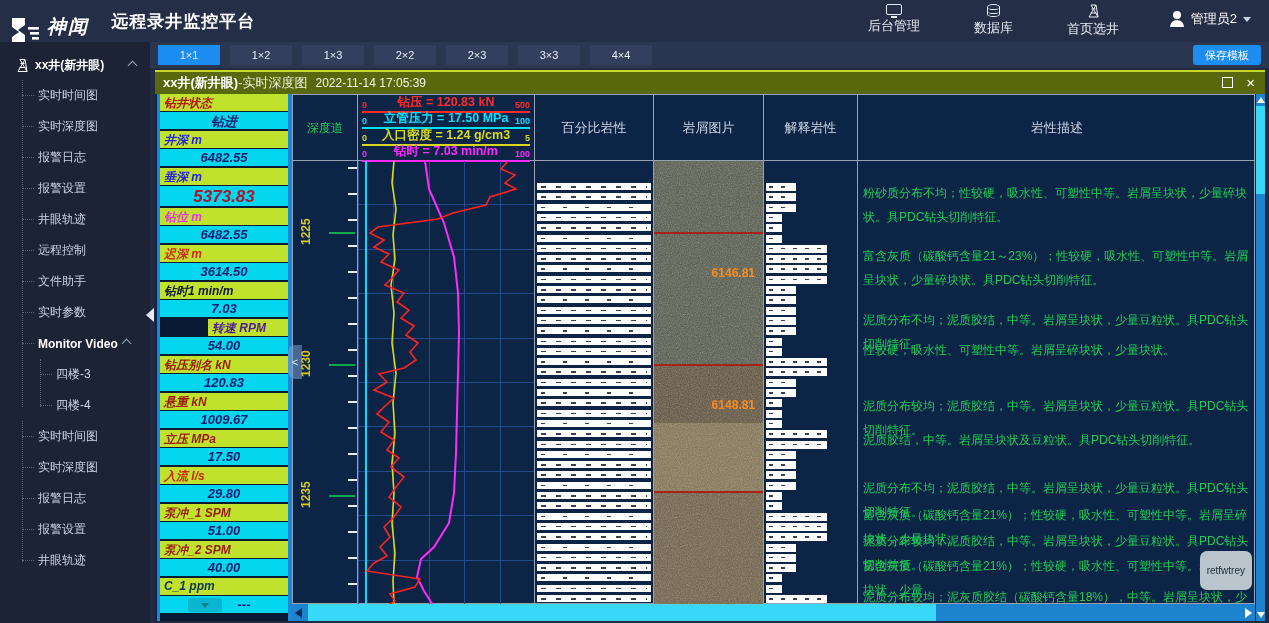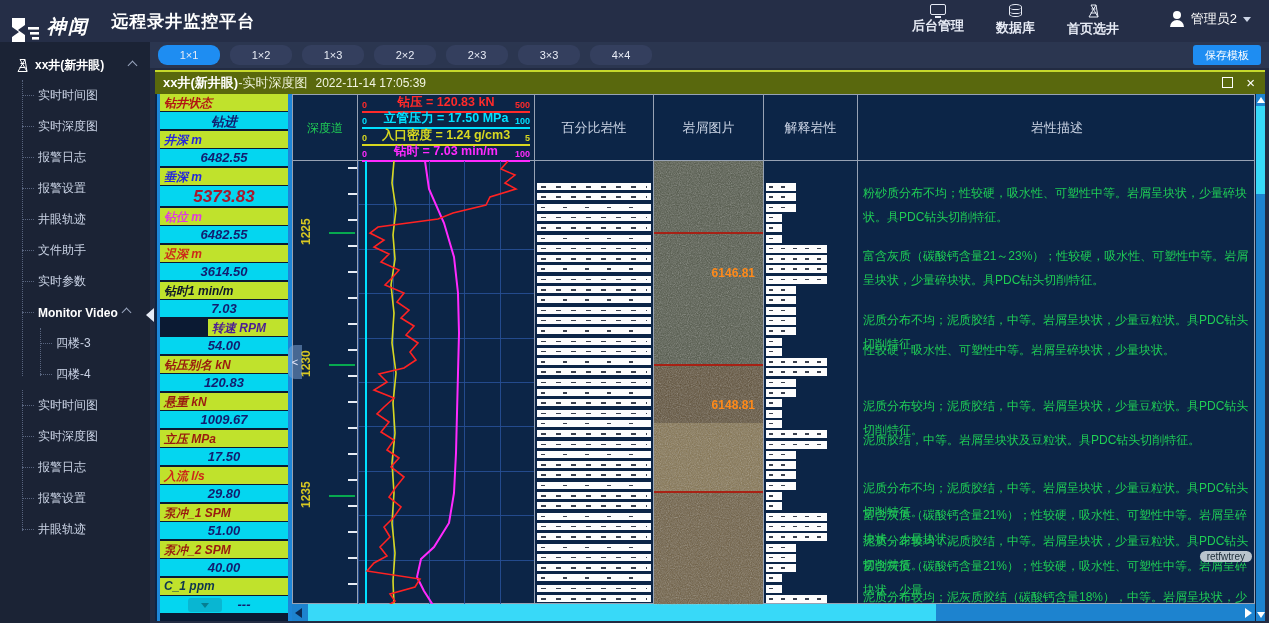"后台管理" .topnav { font-weight: bold -> none; gap: 32px -> 54px }
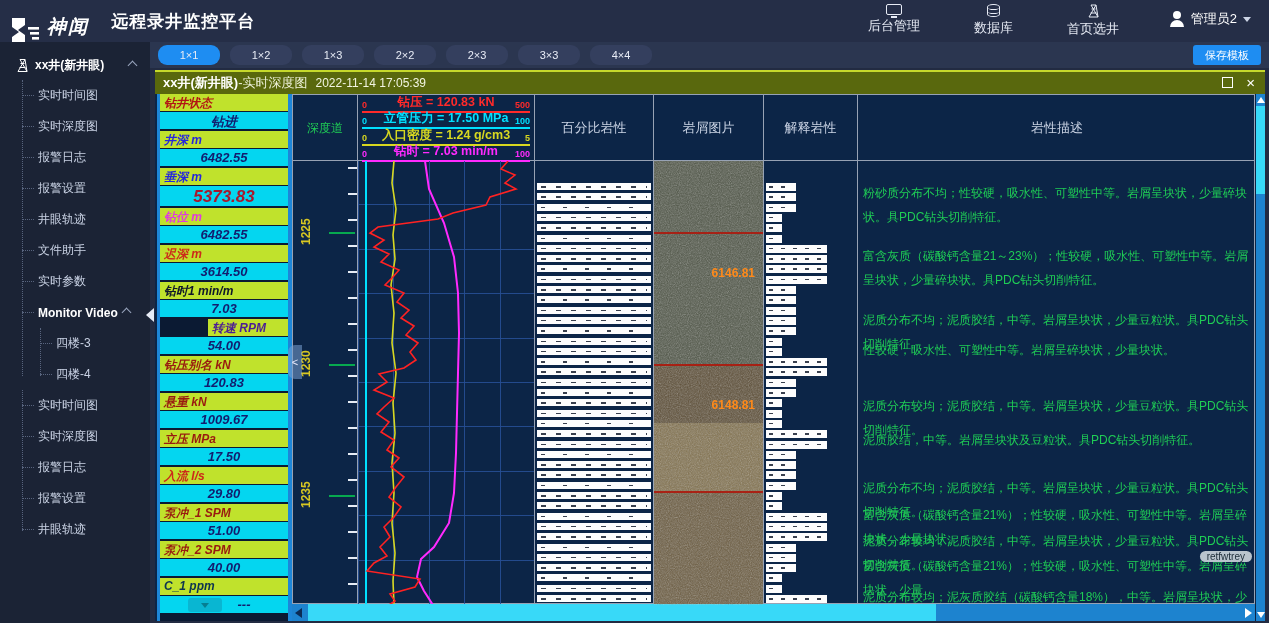"1×1" .ltab { border-radius: 9px -> 1px }
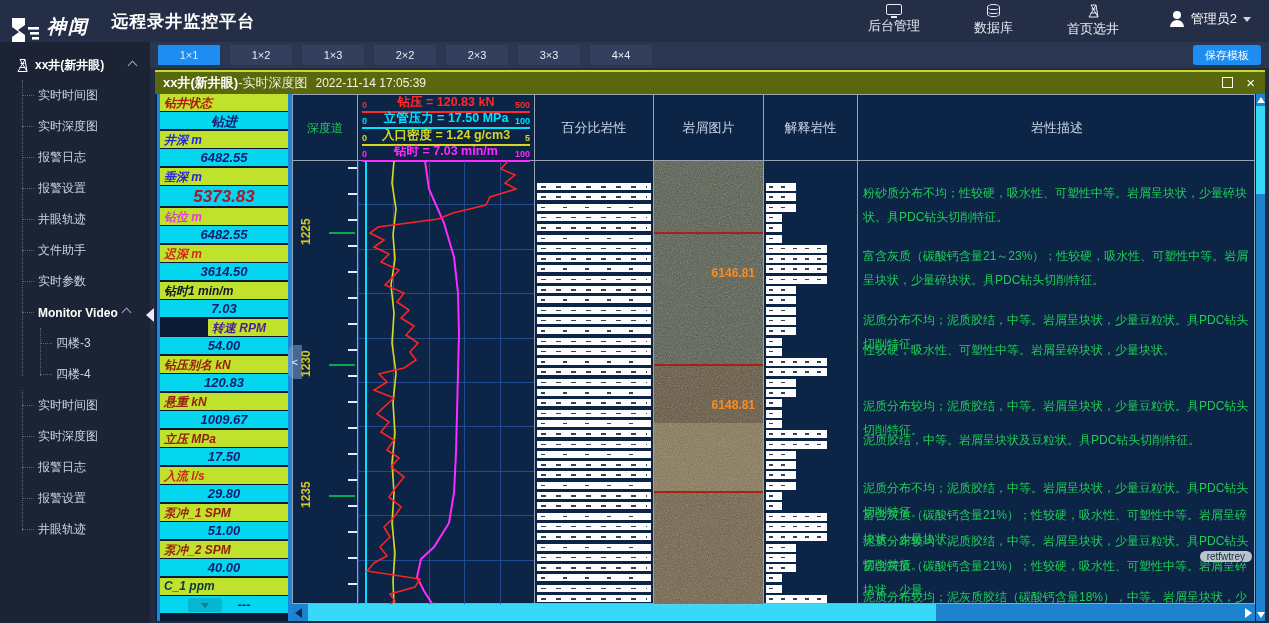"远程控制" div.titem { html: none -> <div> <span>远程控制</span> </div> }
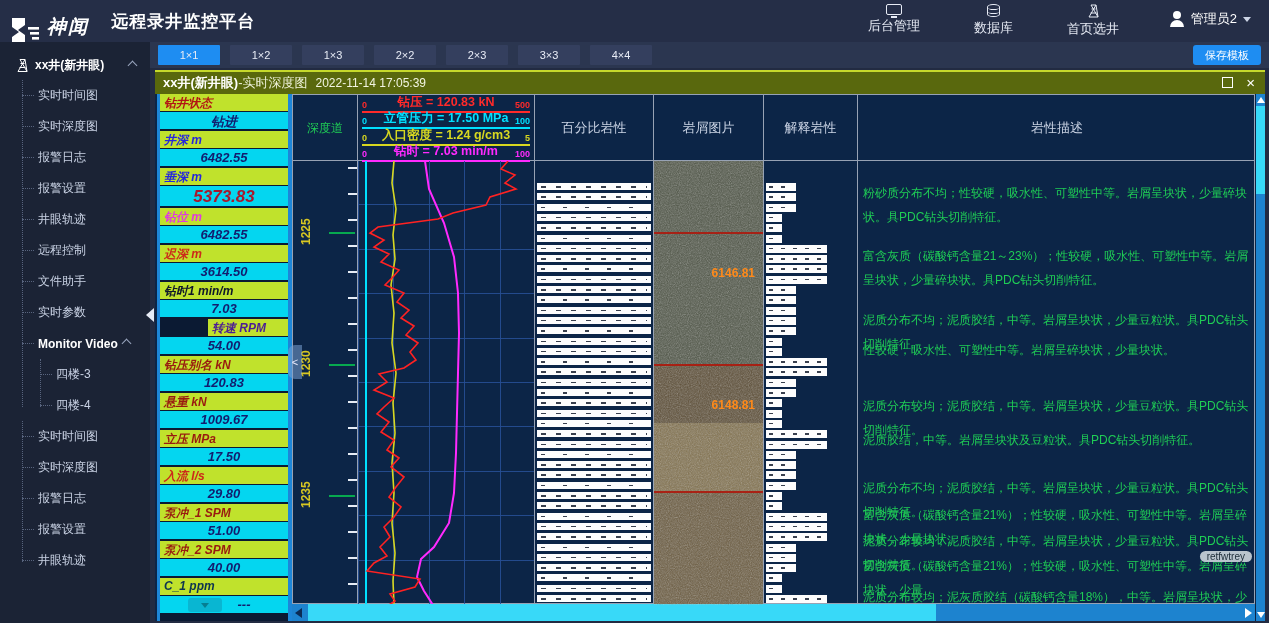"retfwtrey" .tooltip { padding: 0 7px -> 14px 7px }
